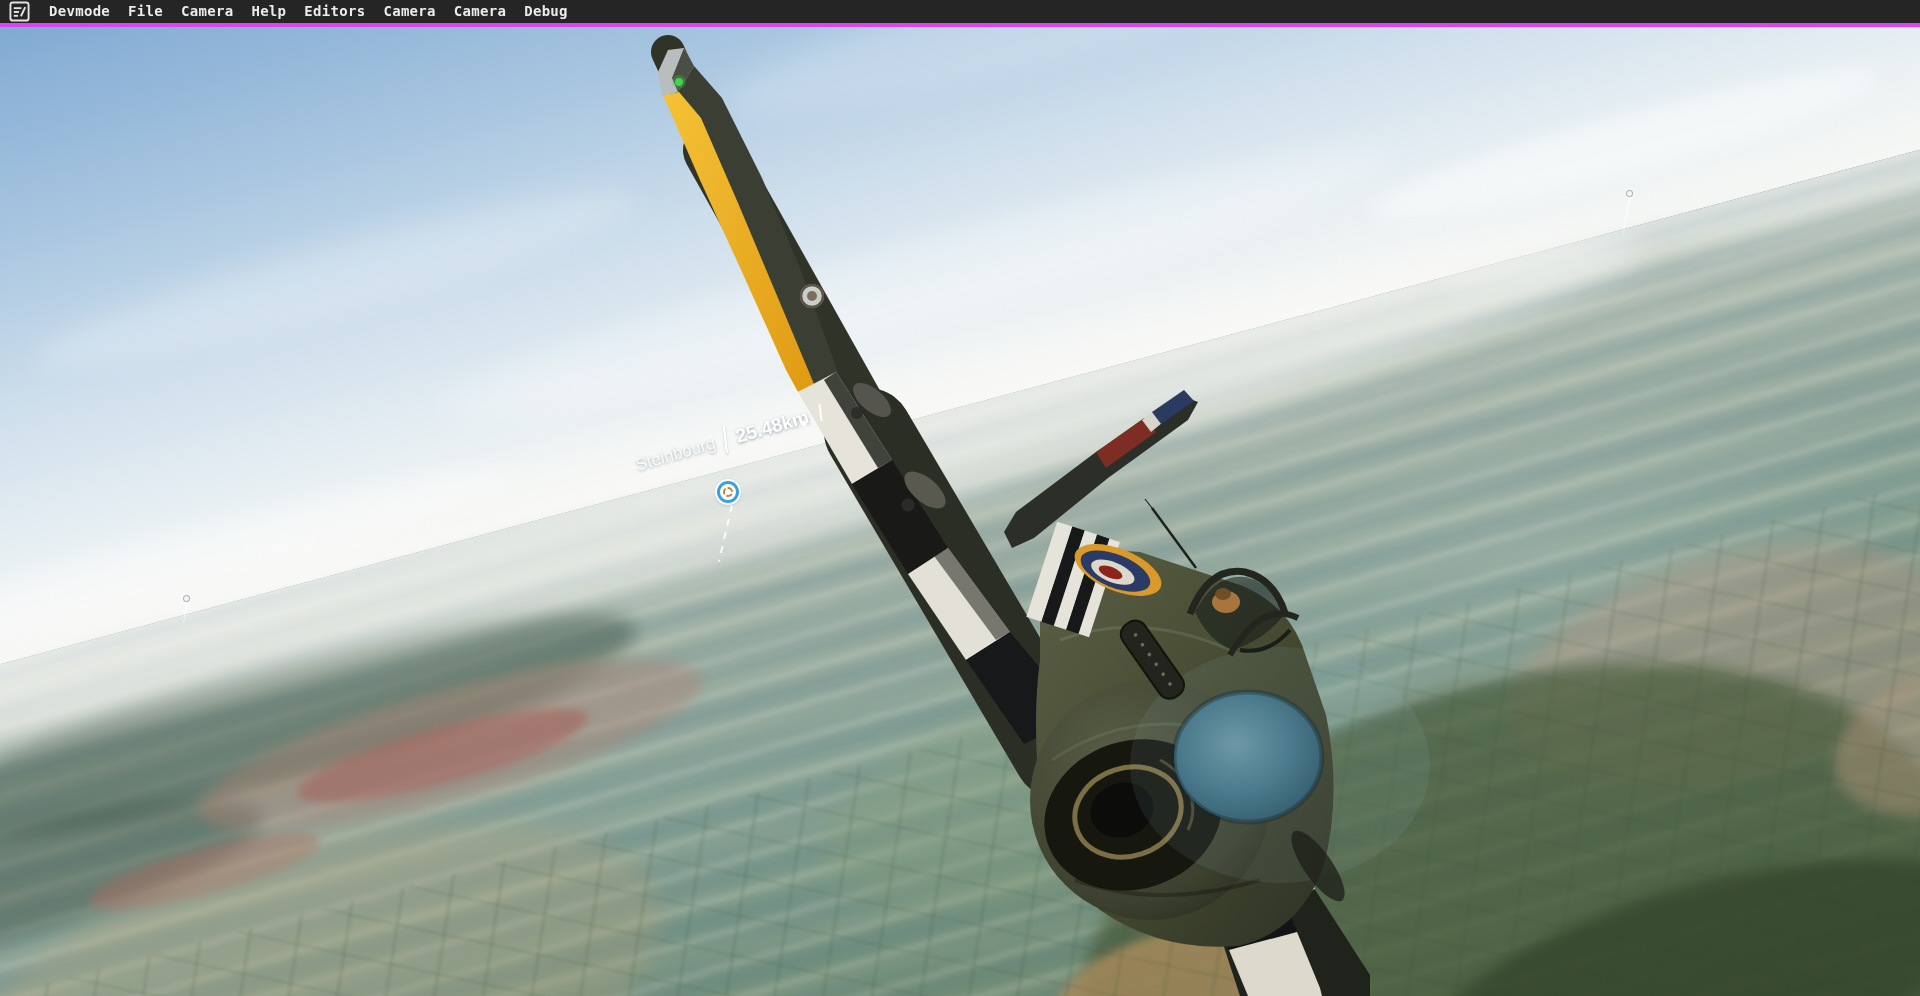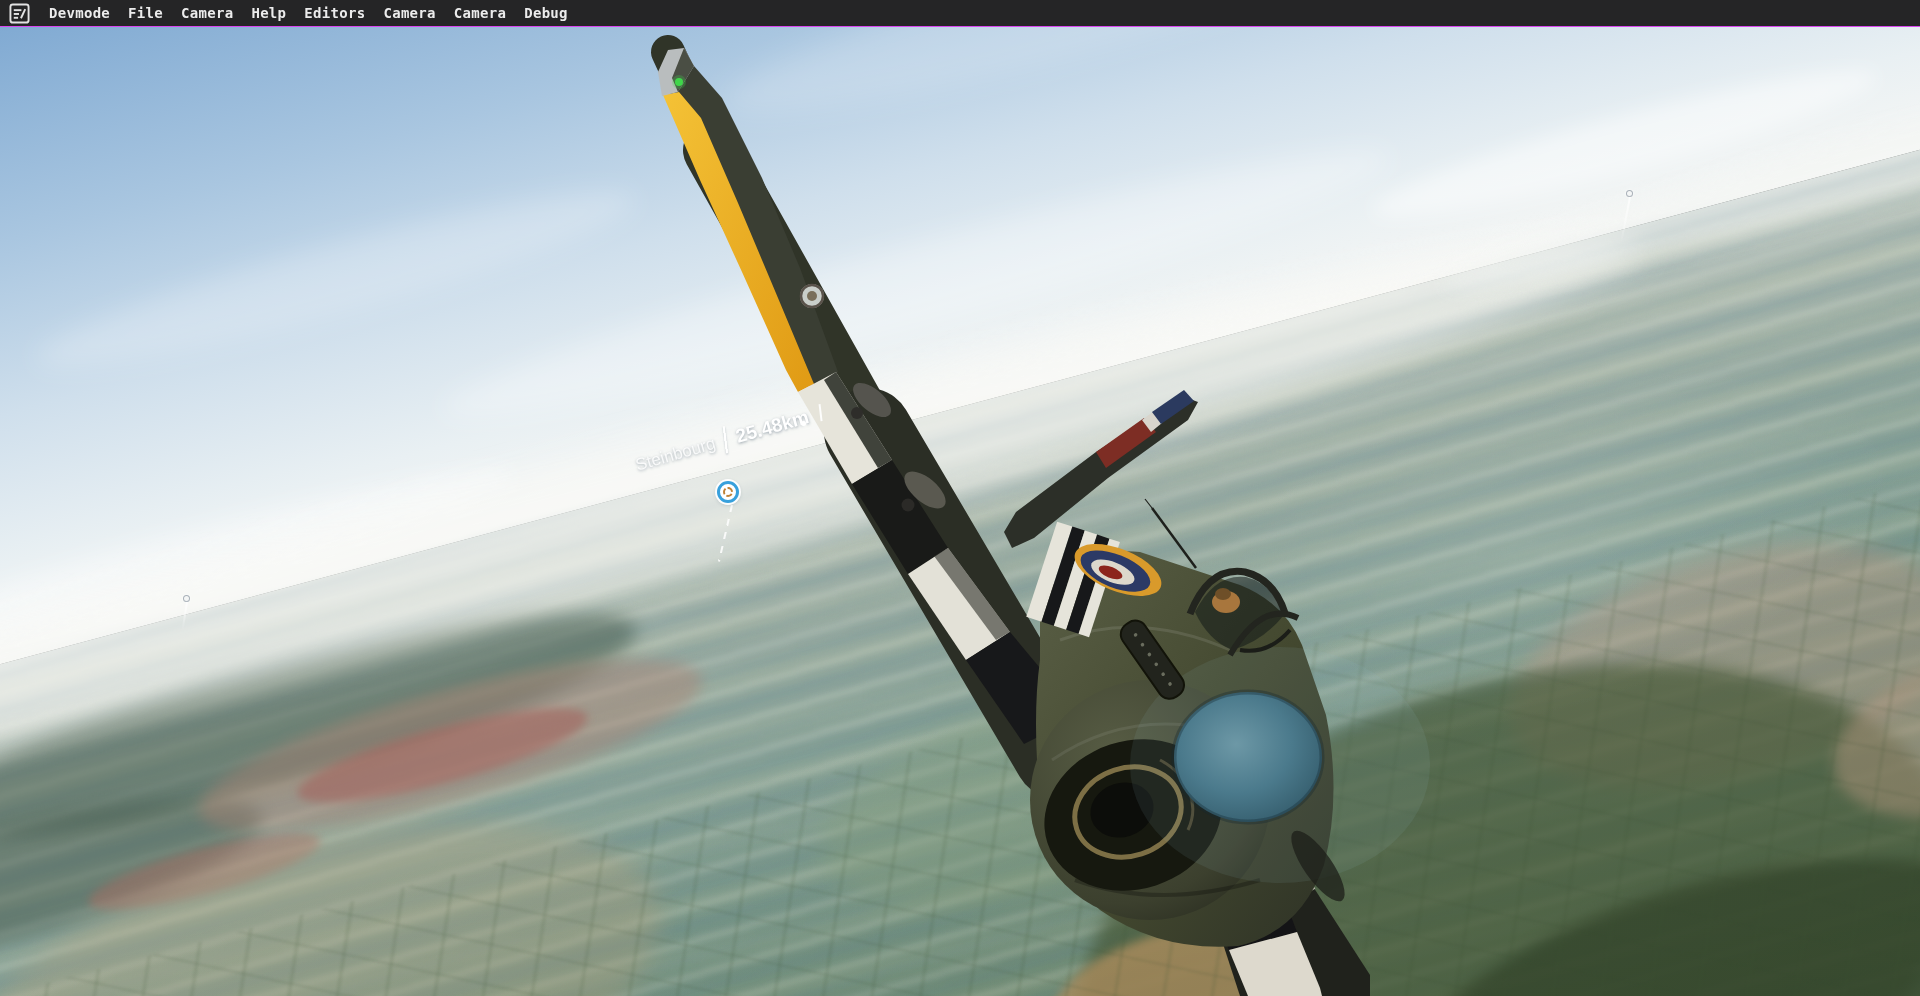"Devmode" #menubar { border-bottom: 1px solid #d946ef -> 4px solid #d946ef }
